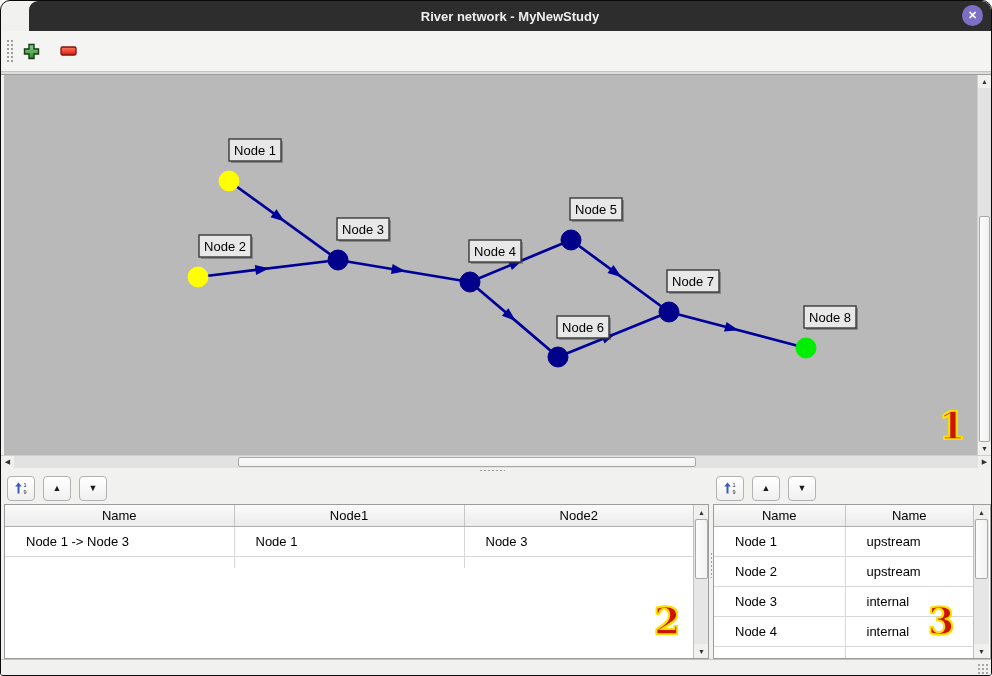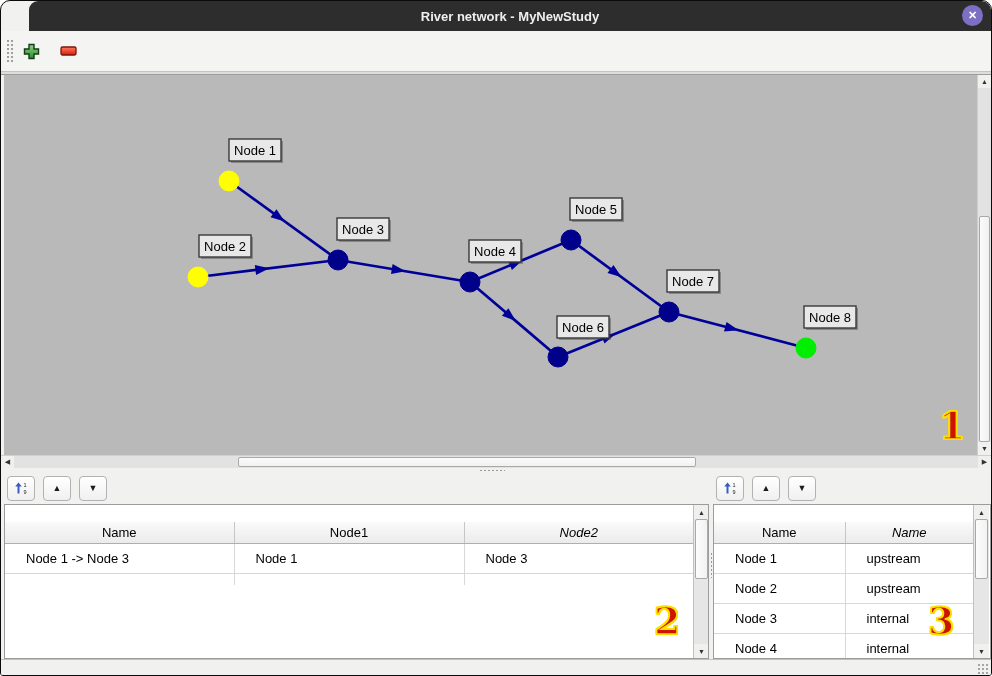"Name" table { margin-top: 17px -> none }
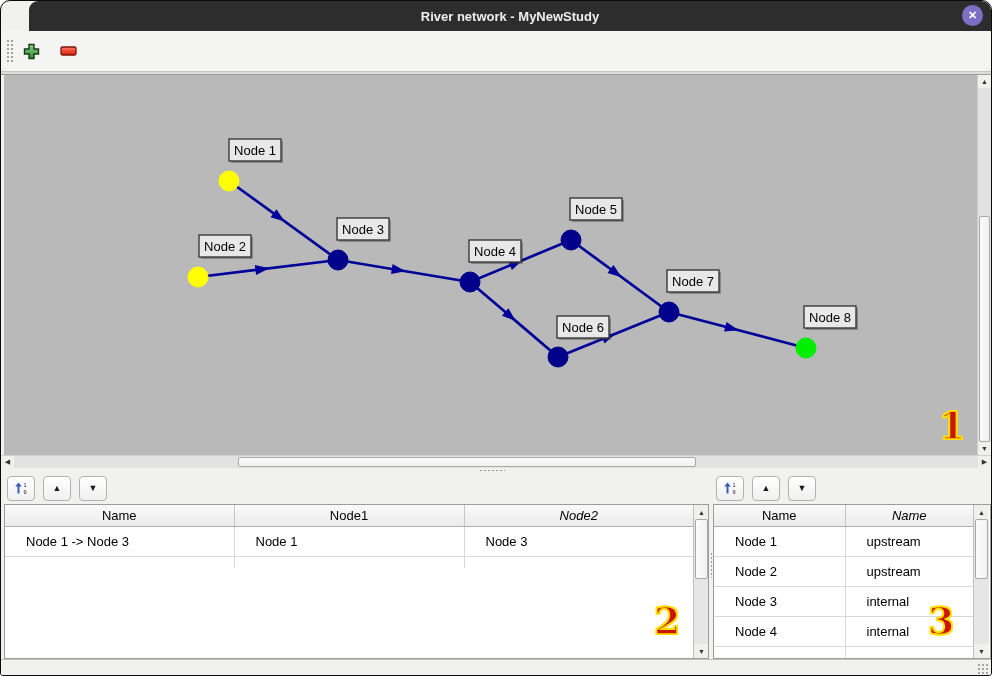"Node2" th:last-child { font-style: italic -> none }
